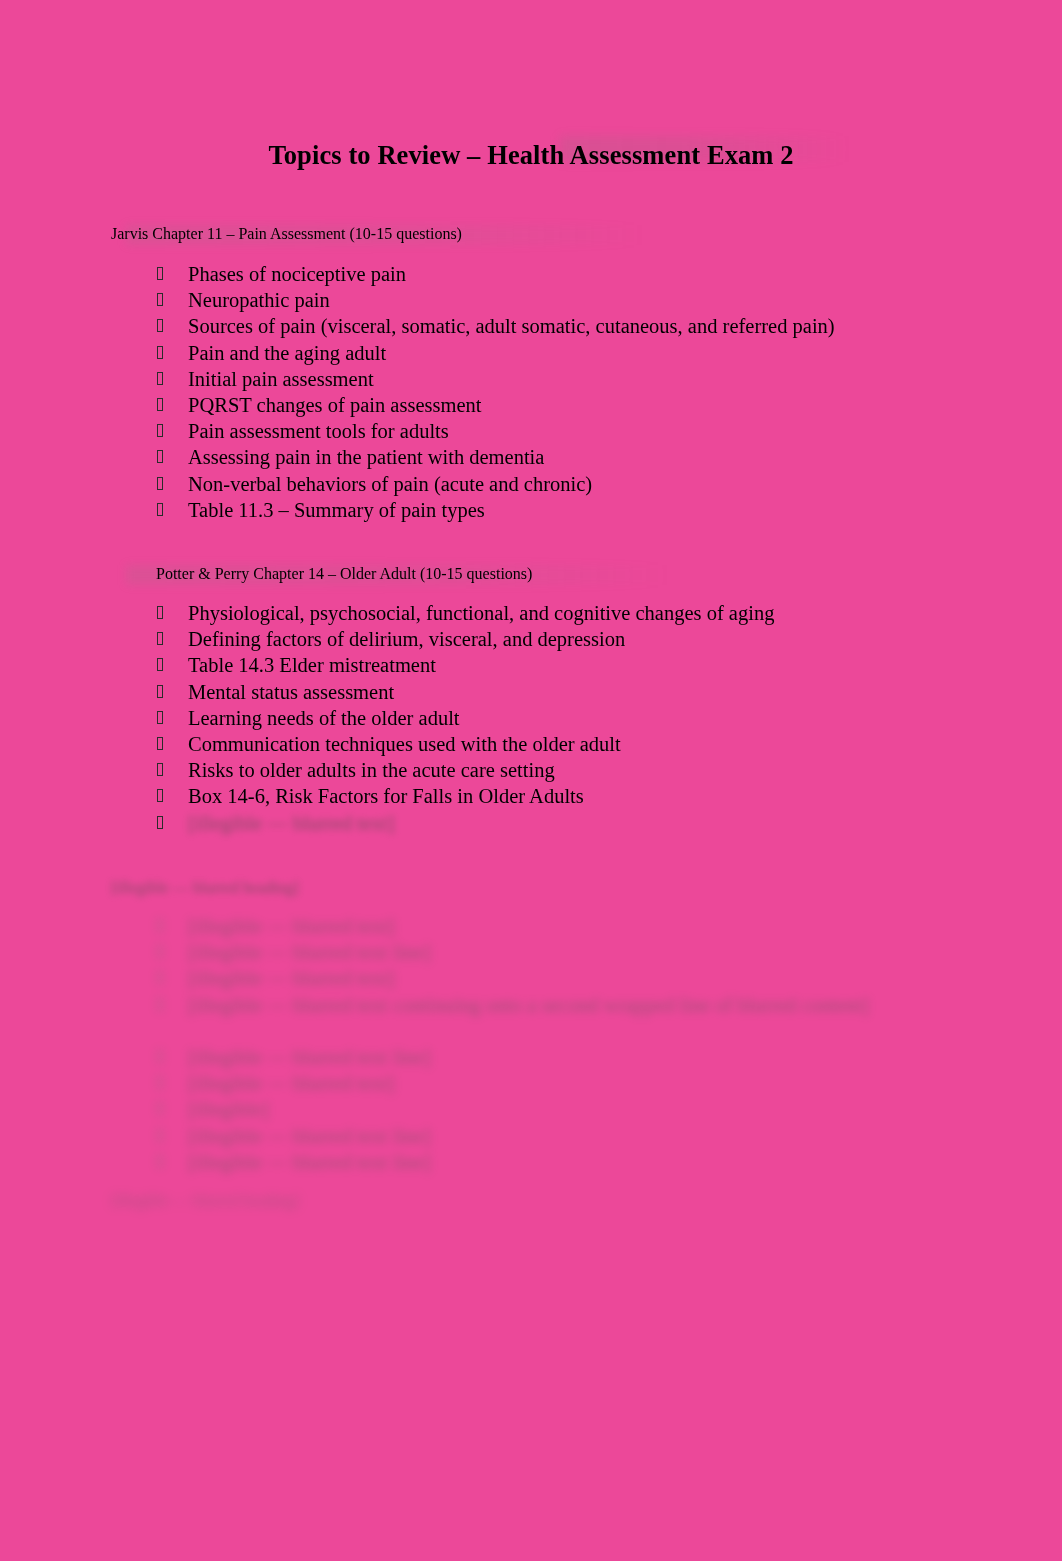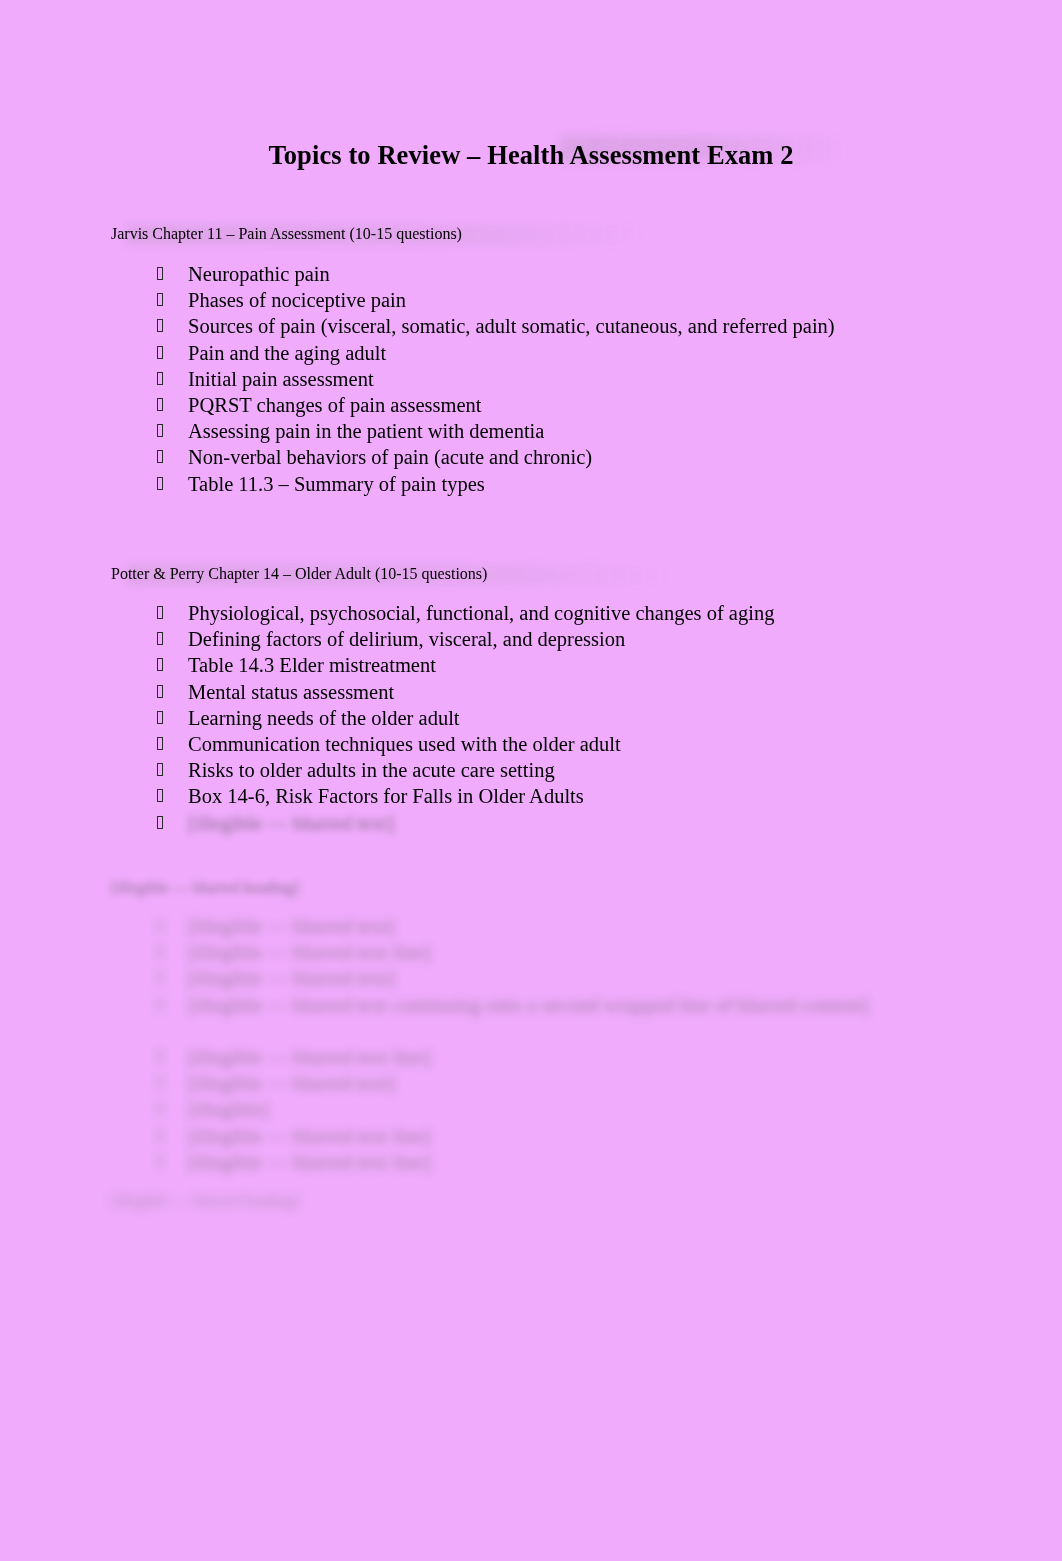"Topics to Review – Health" .page { background: #f0abfc -> #ec4899 }
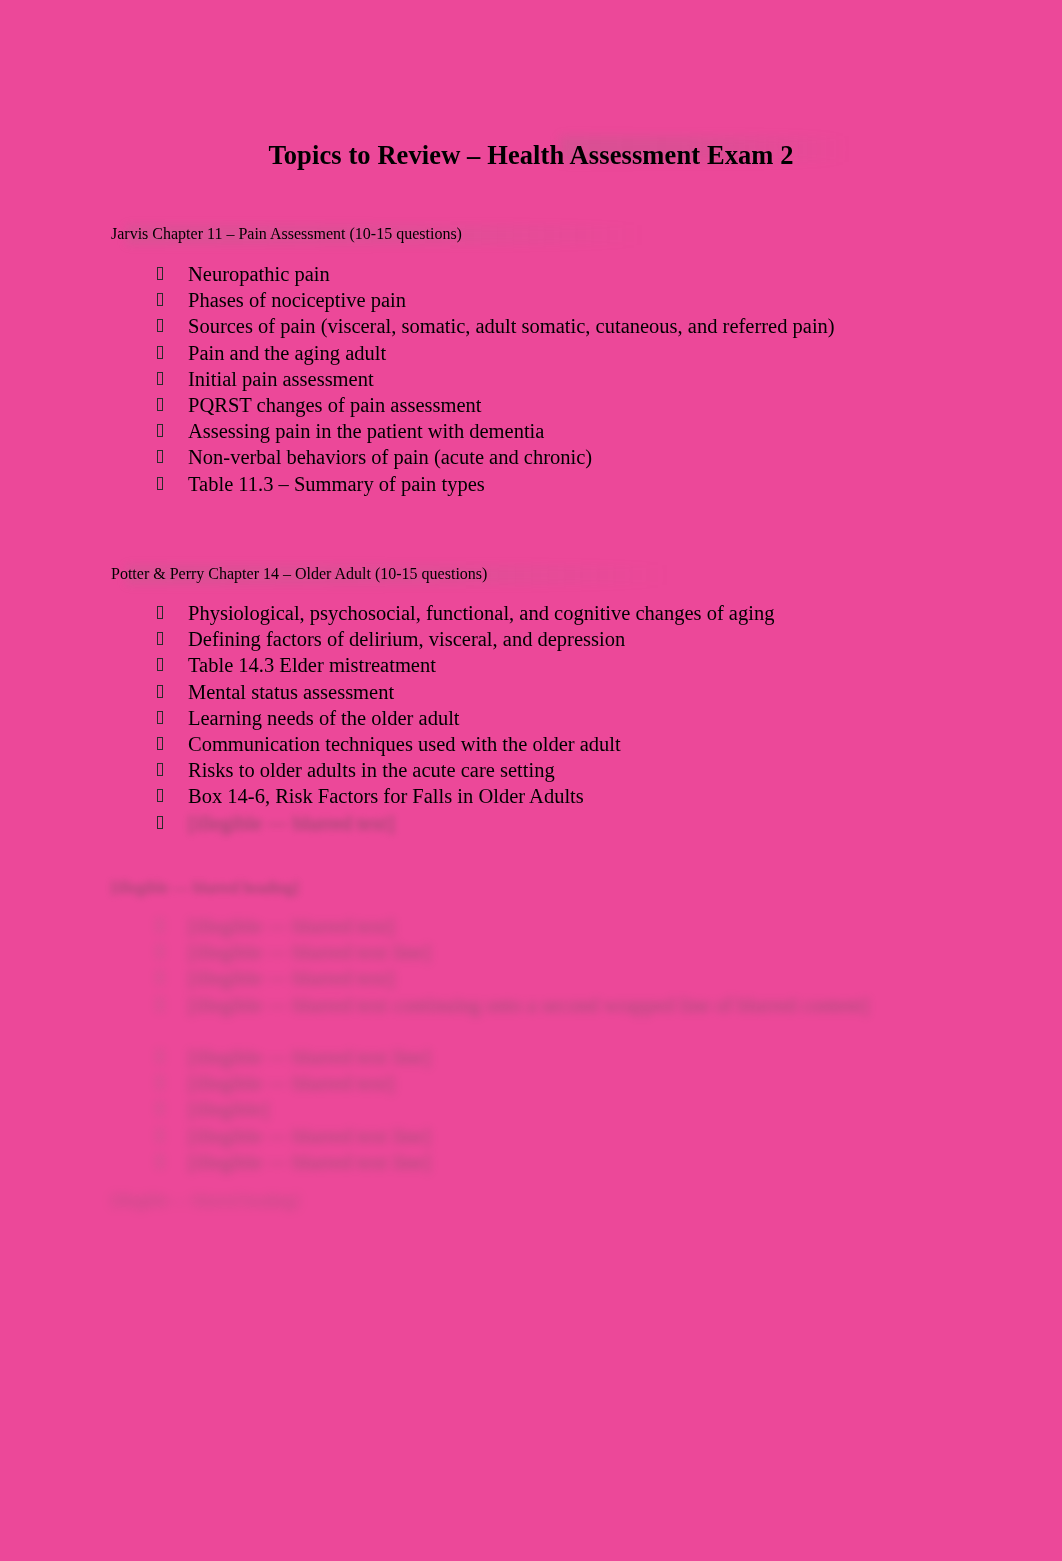"Neuropathic pain" div.bullet-item { order: before "Phases of nociceptive pain" -> after "Phases of nociceptive pain" }
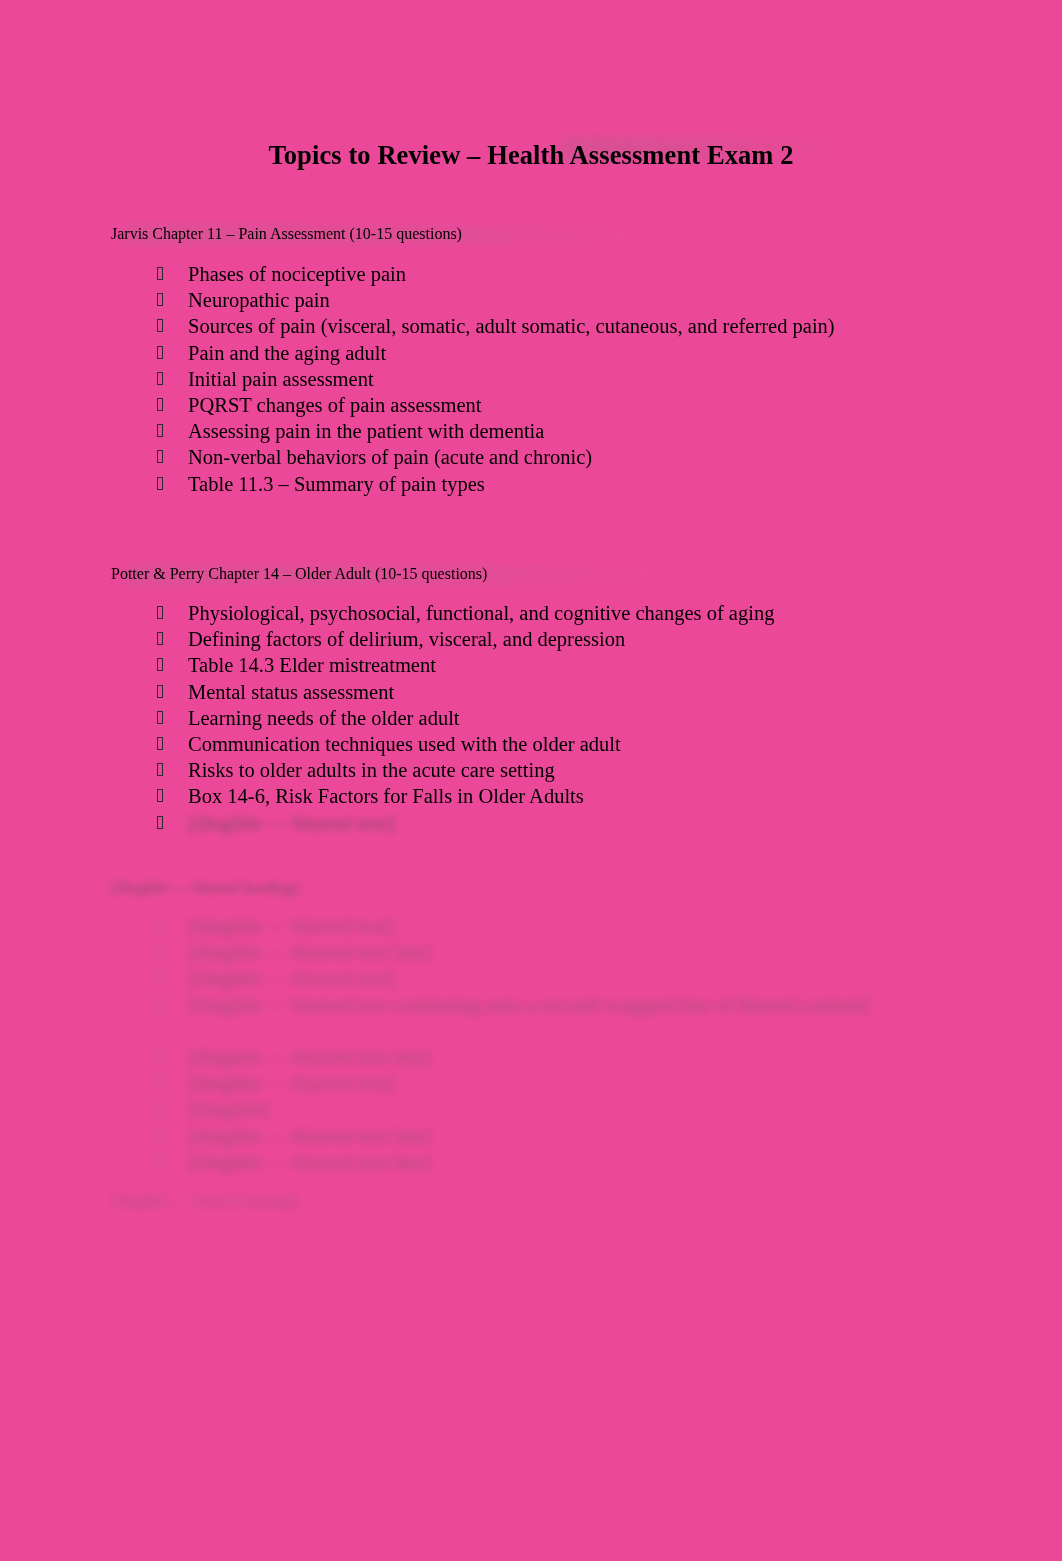"Pain assessment tools for adults" div.bullet-item { html: none -> <div> <span></span> <span>Pain assessment tools for adults</span> </div> }
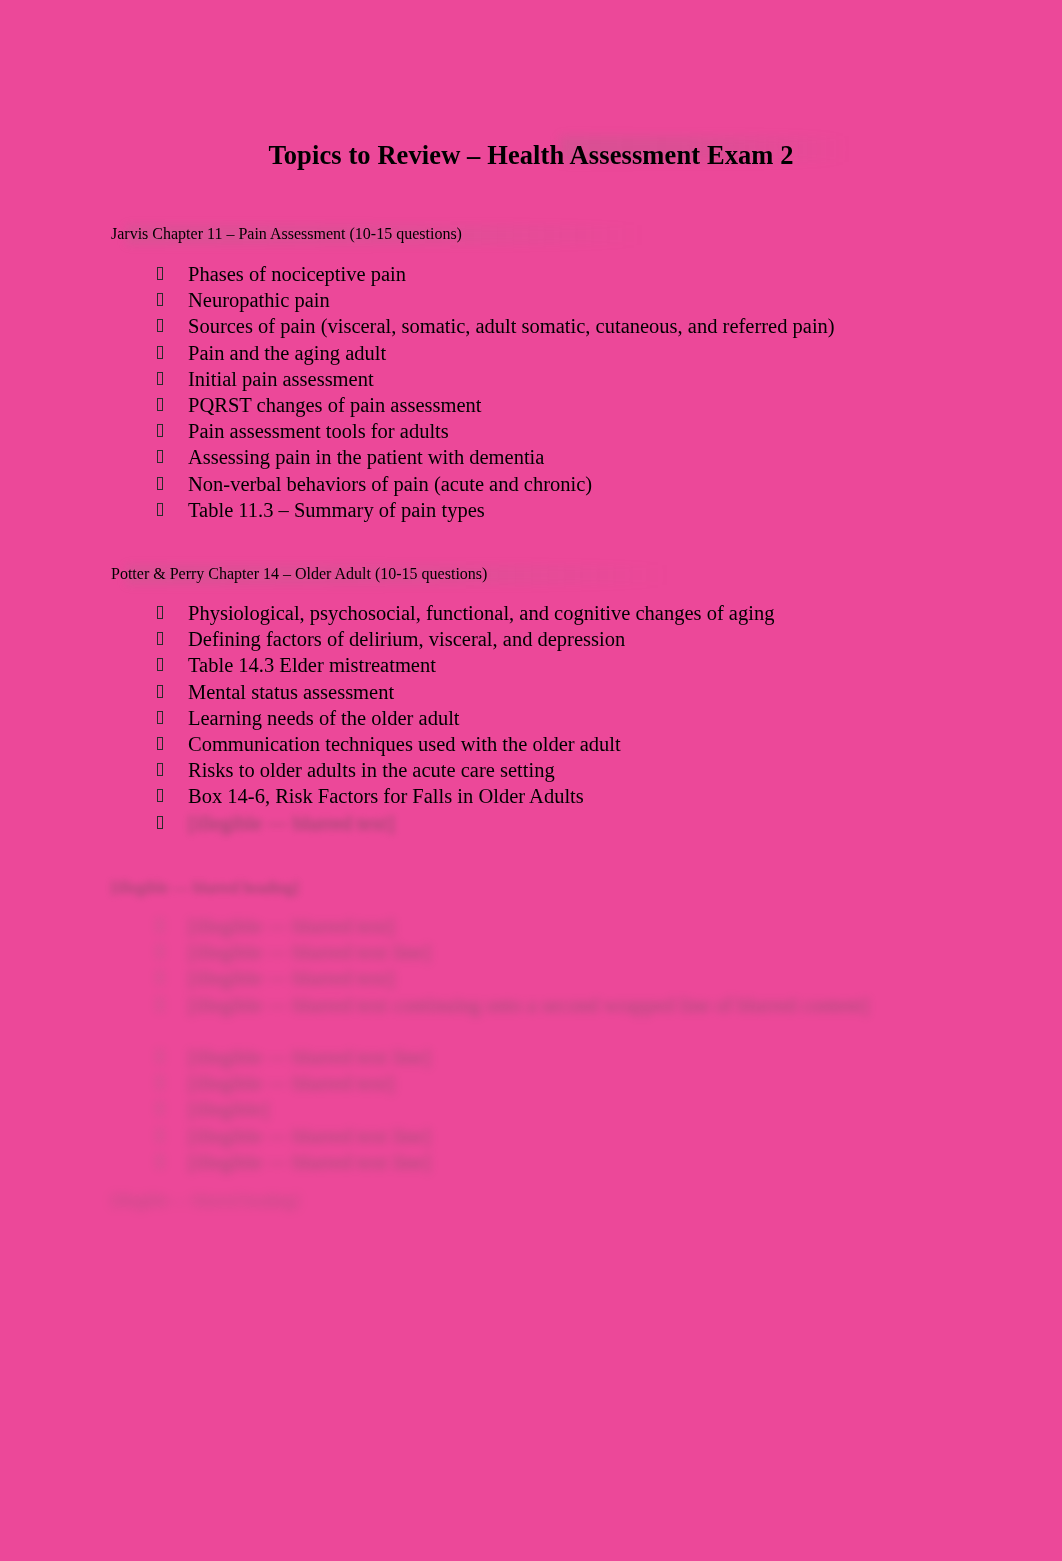"Potter & Perry Chapter 14" div.section-heading { margin-left: none -> 45px }
